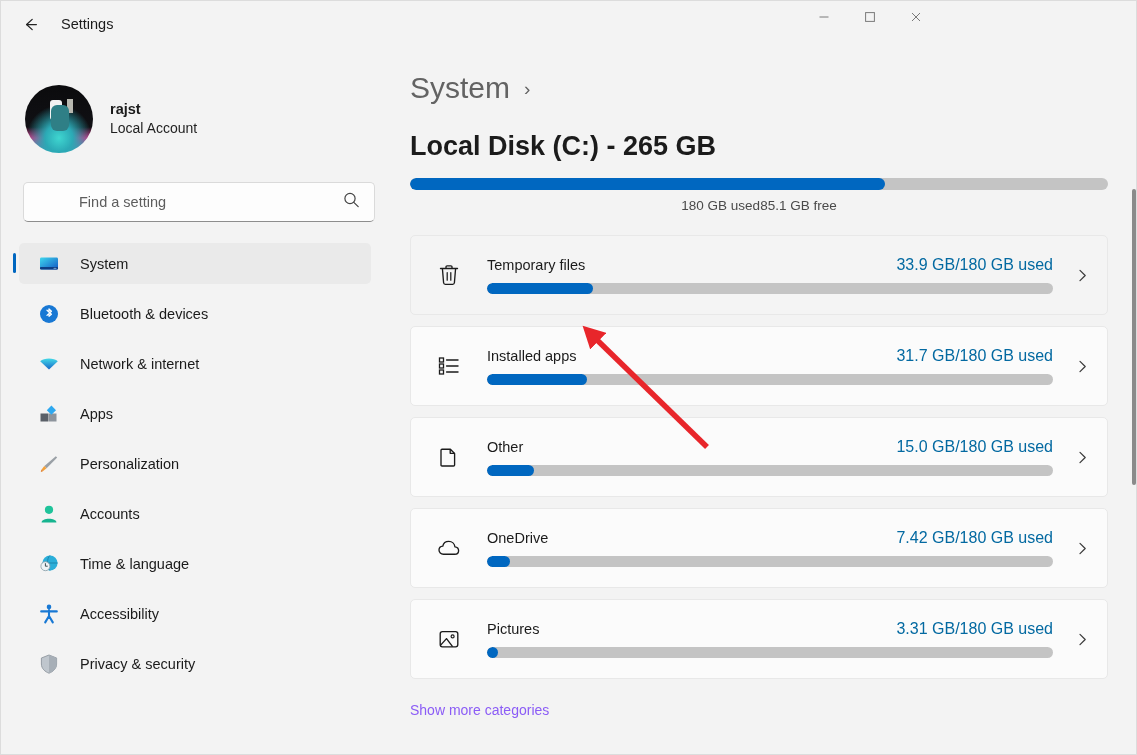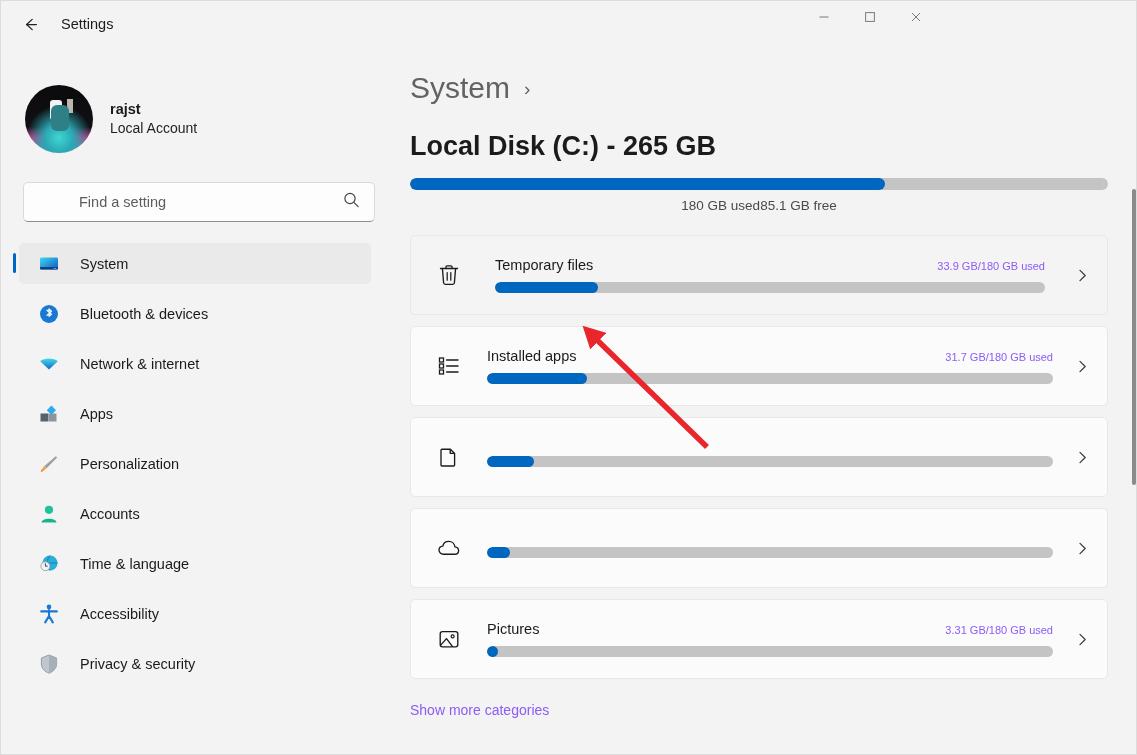"Temporary files" .card:first-child { gap: 8px -> none }
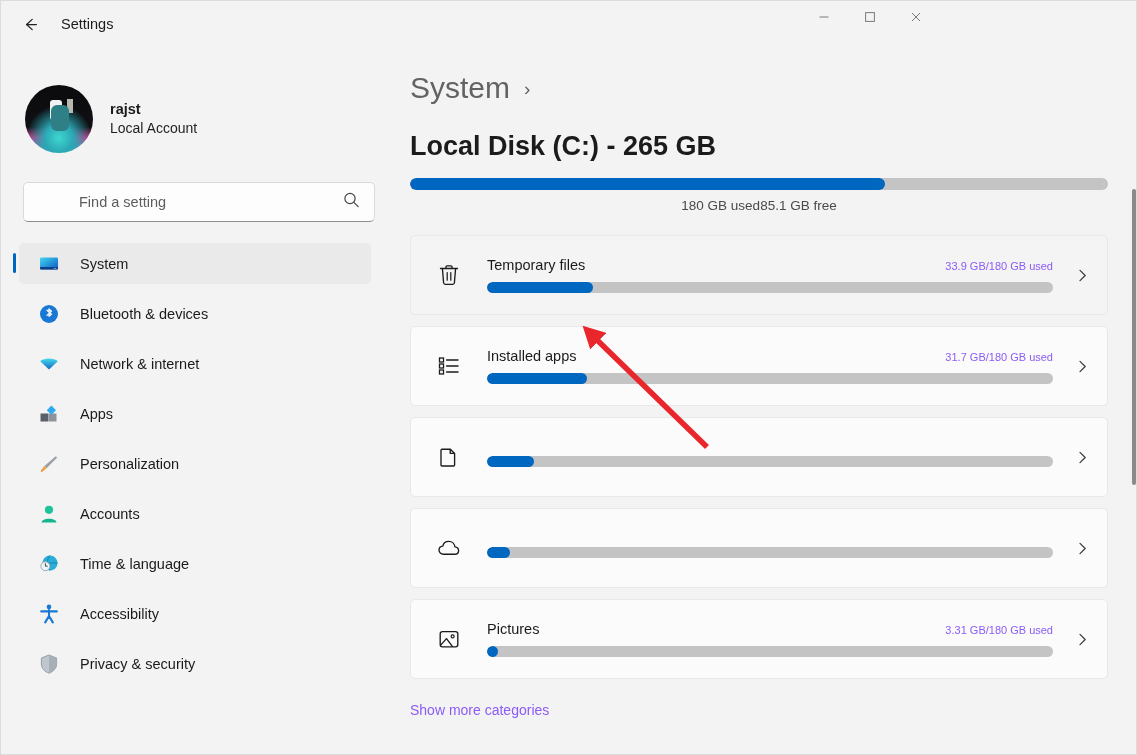"33.9 GB/180 GB used" .card-usage { color: #8b5cf6 -> #0369a1; font-size: 11px -> 16px }
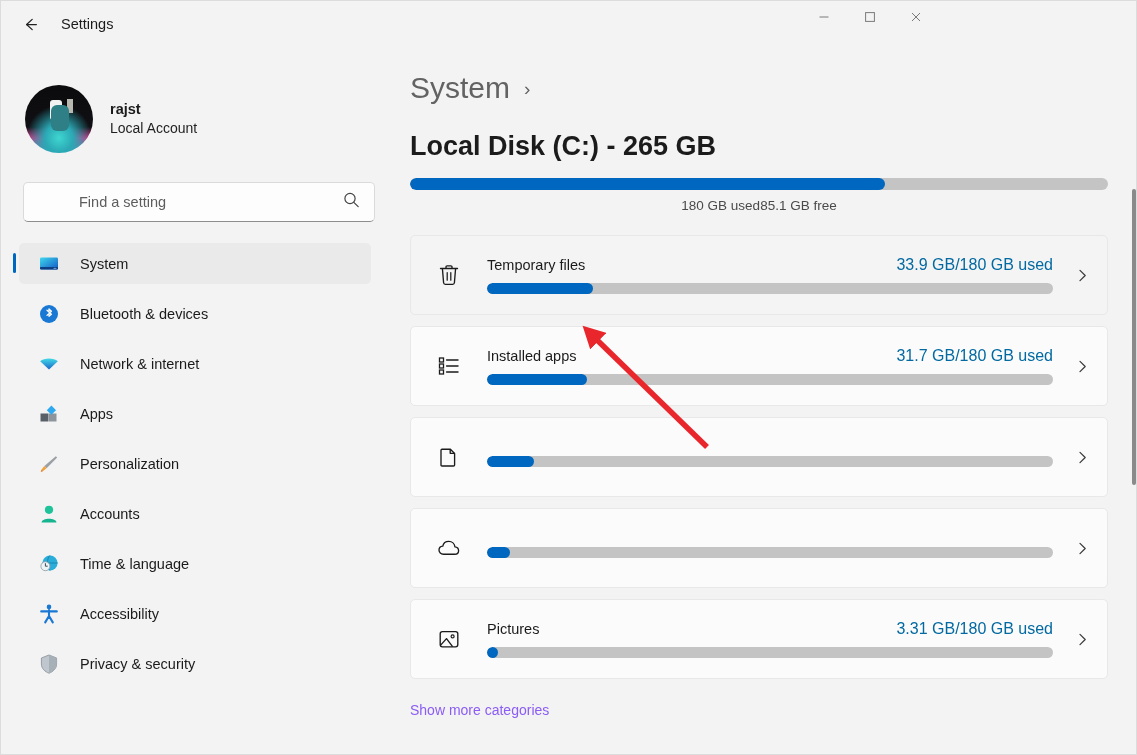"Other" div.card-top { html: none -> <div> <span>Other</span> <span>15.0 GB/180 GB used</span> </div> }
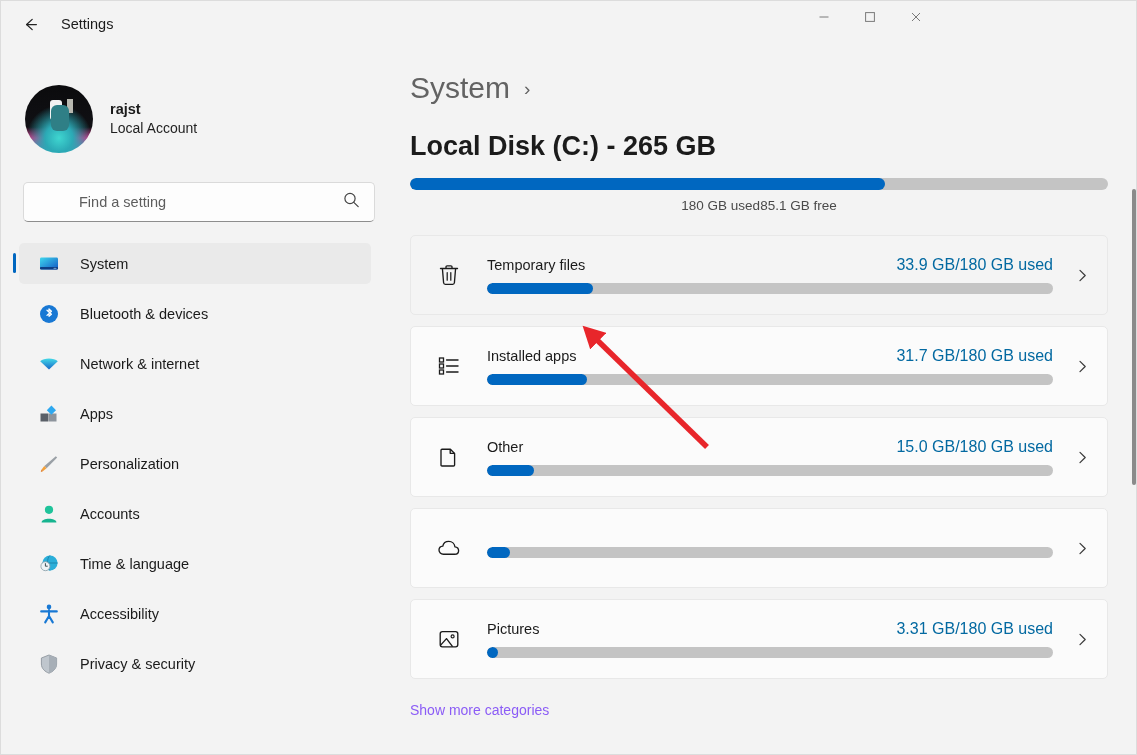"OneDrive" div.card-top { html: none -> <div> <span>OneDrive</span> <span>7.42 GB/180 GB used</span> </div> }
